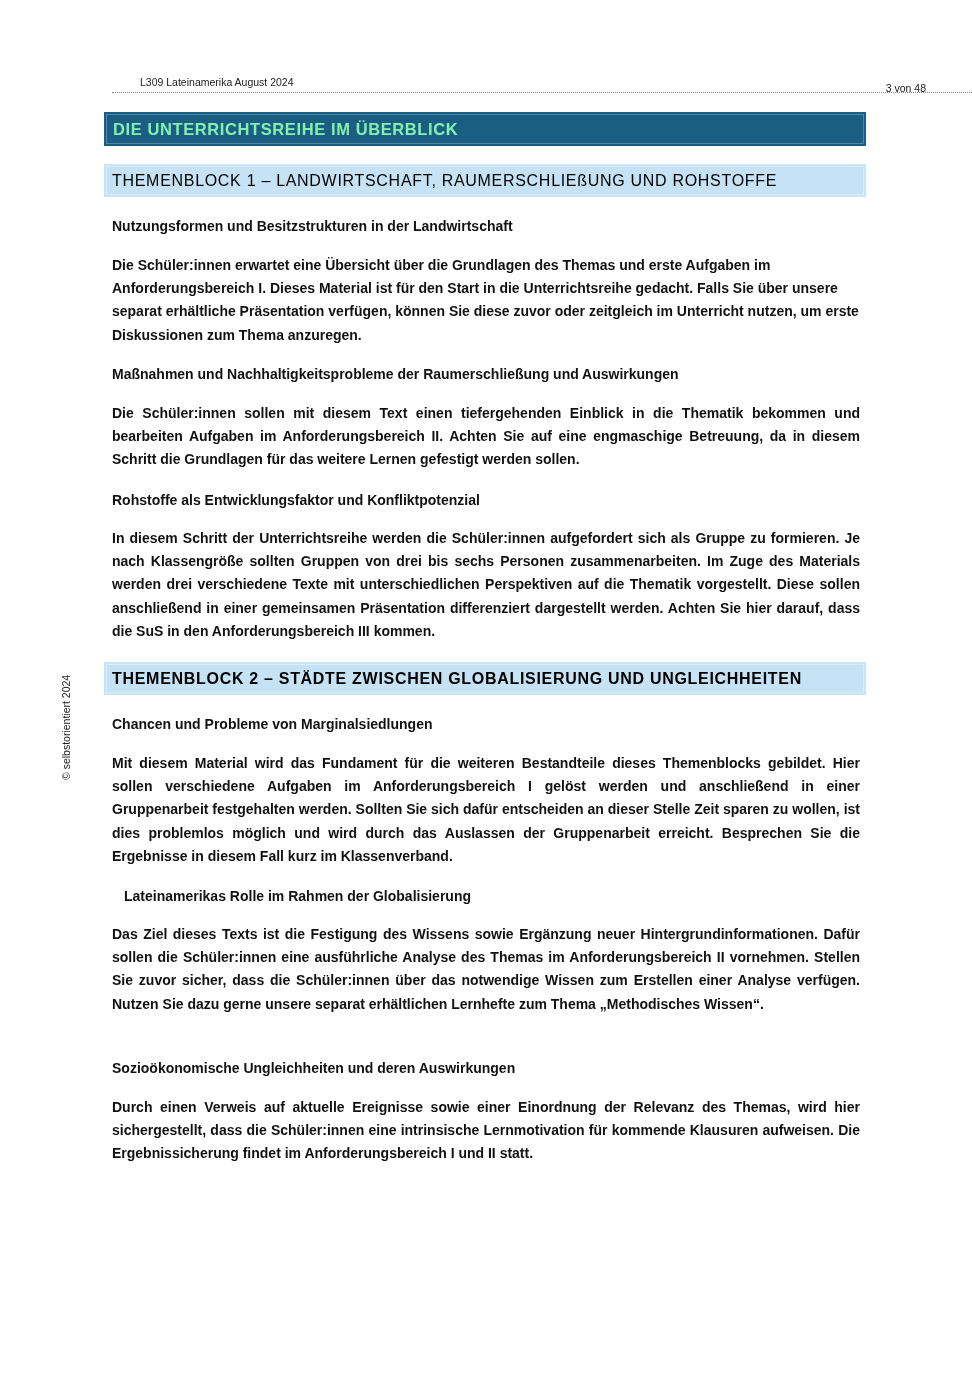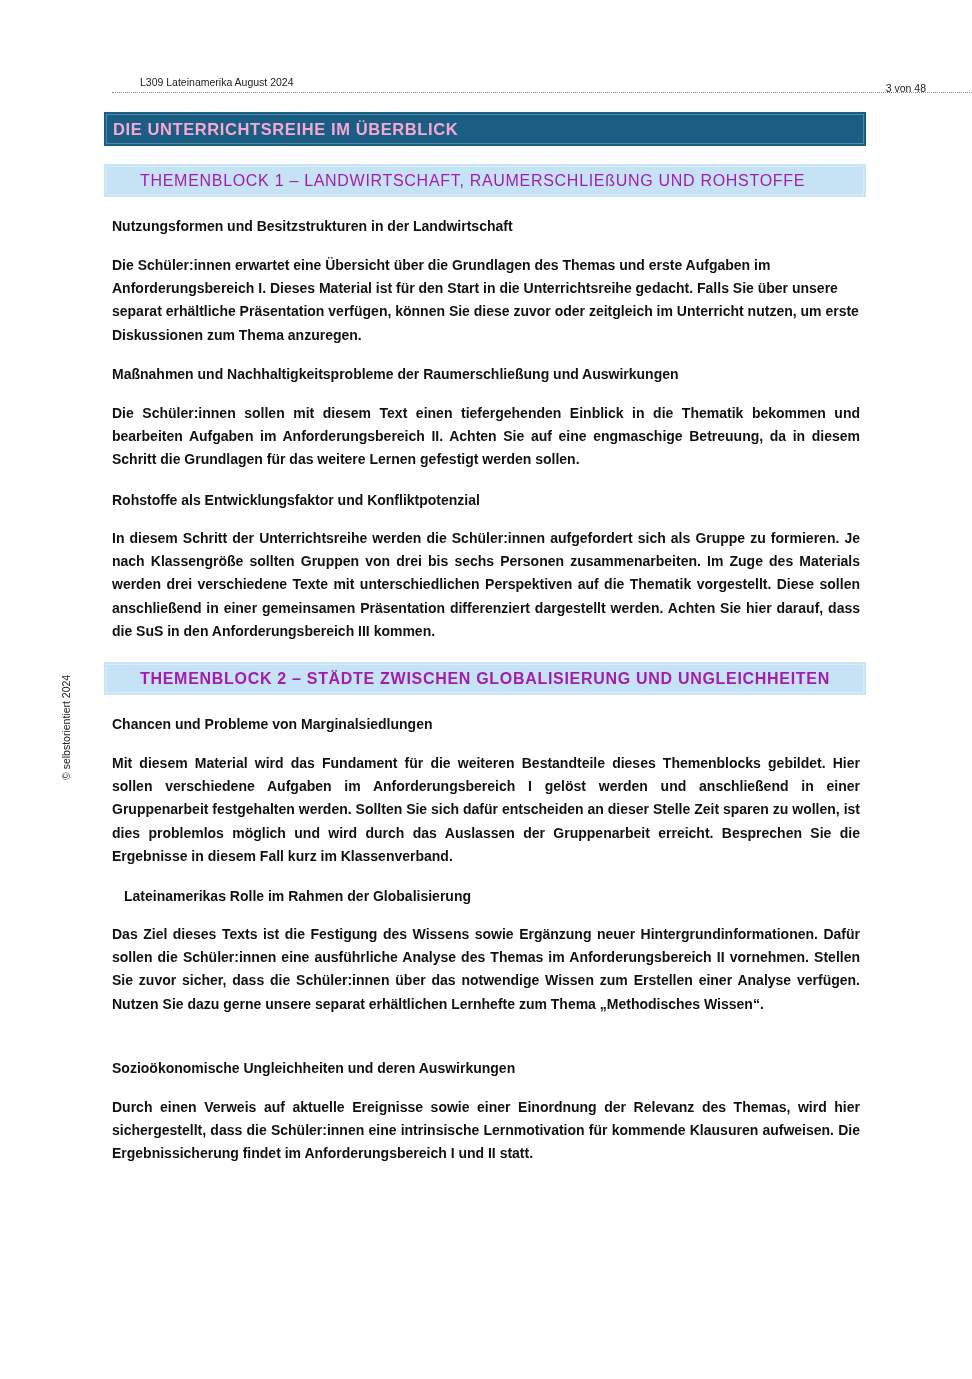"DIE UNTERRICHTSREIHE IM ÜBERBLICK" .h1-bar span { color: #f9a8d4 -> #86efac }
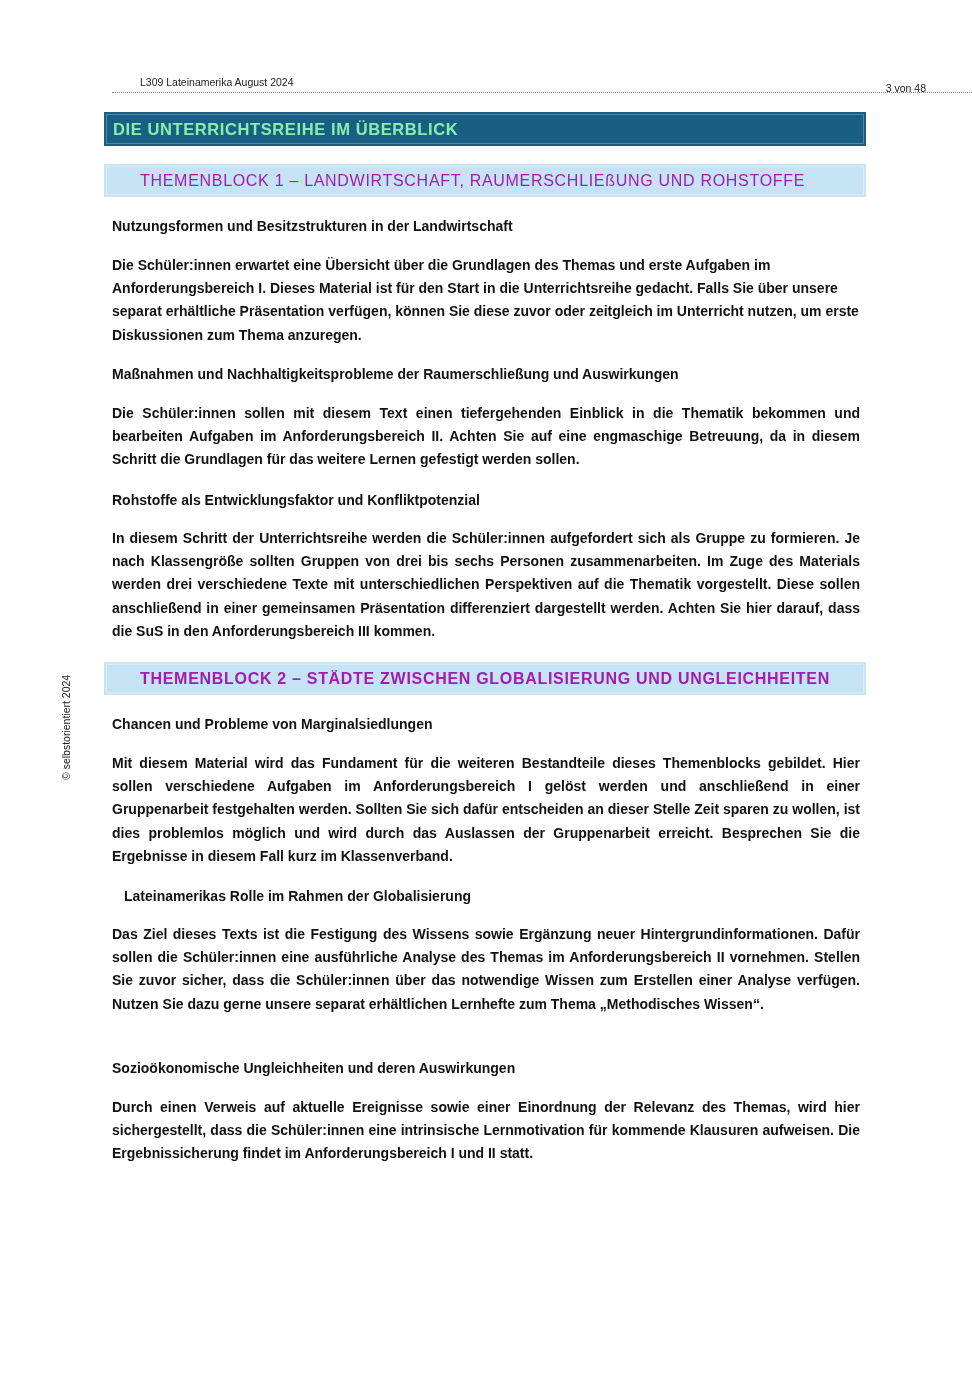"THEMENBLOCK 1 – LANDWIRTSCHAFT," .h2-bar span { color: #a21caf -> #000000; margin-left: 28px -> none }
